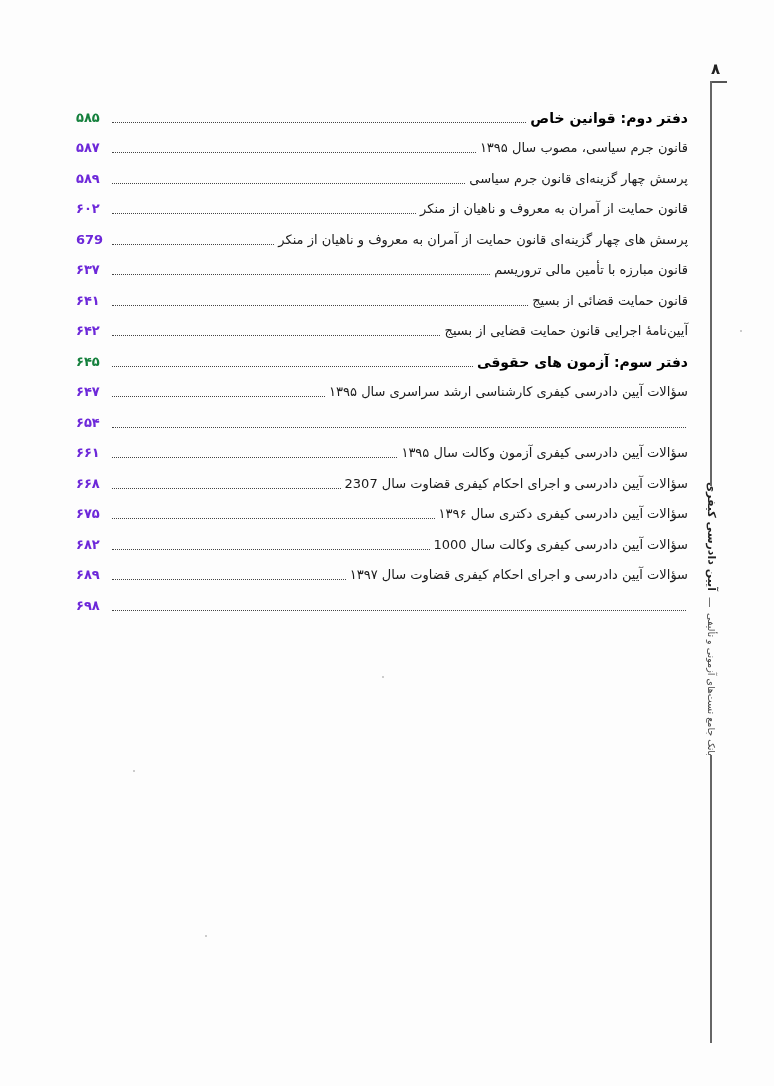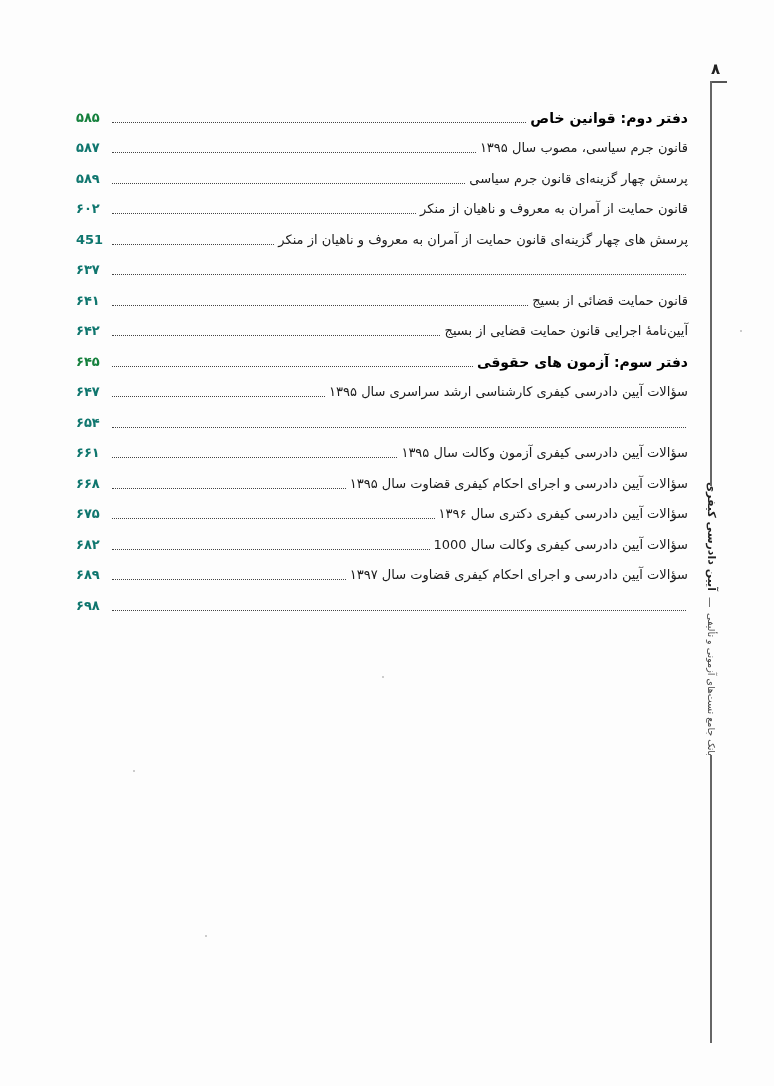"۵۸۷" .toc-page { color: #0f766e -> #6d28d9 }
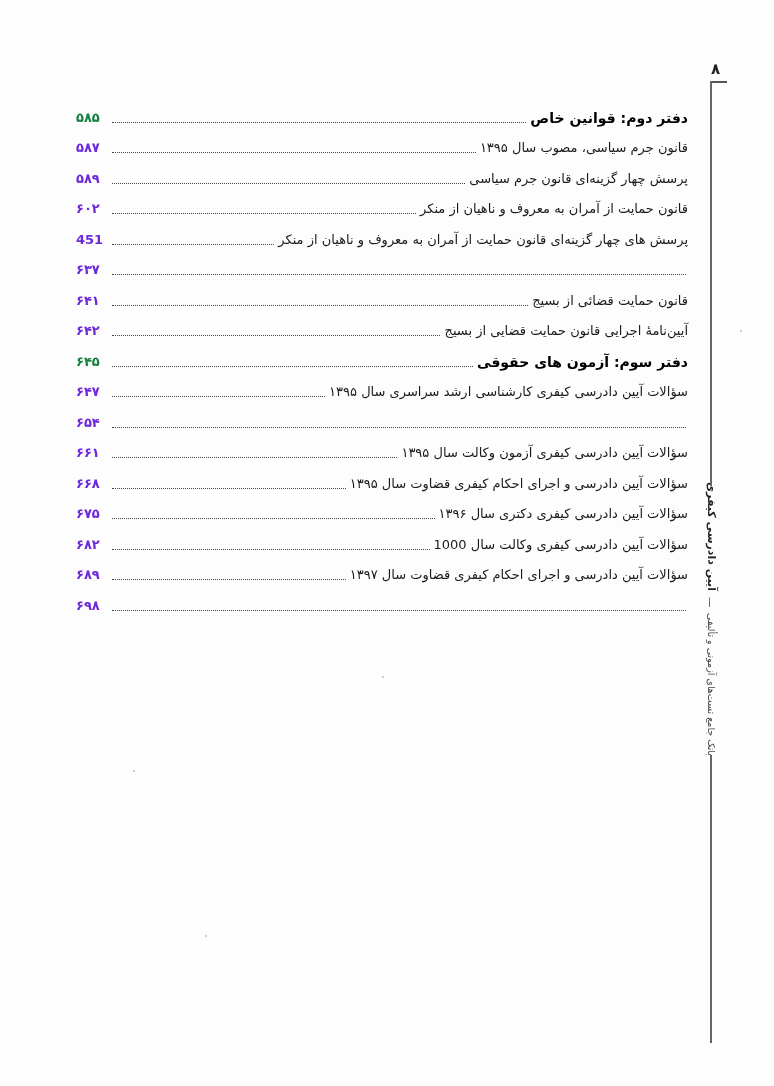"451" span.toc-page { text: 451 -> 679 }
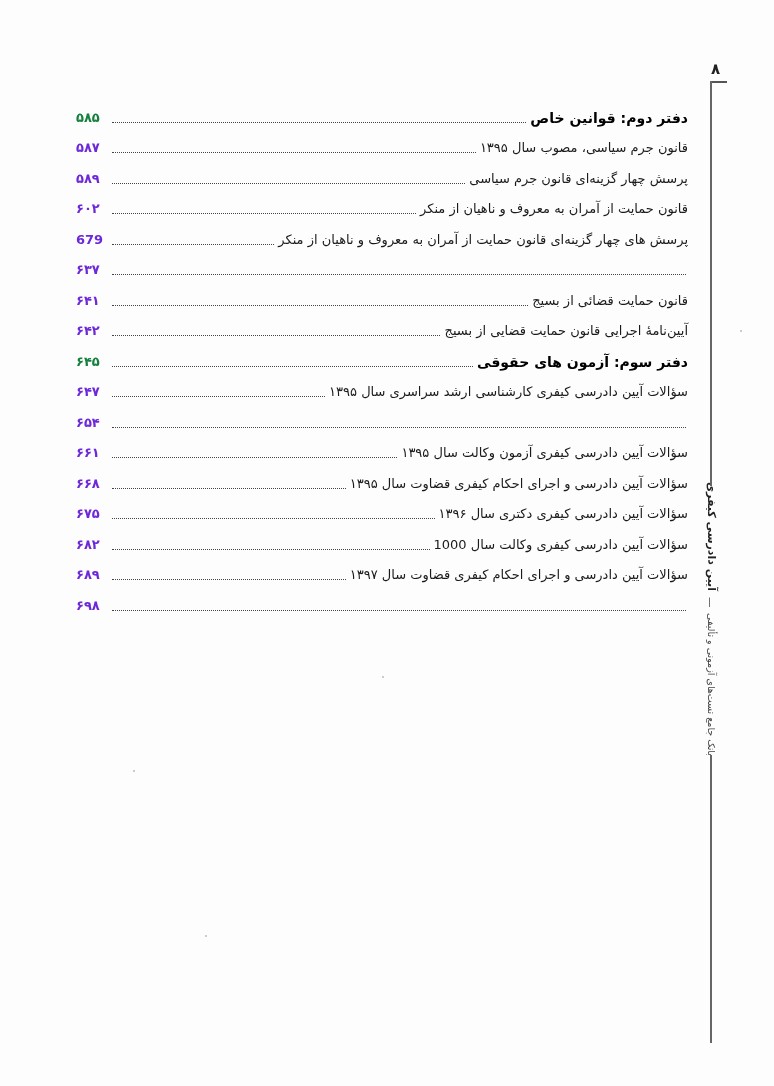"قانون مبارزه با تأمین مالی" span.toc-title { html: none -> <span>قانون مبارزه با تأمین مالی تروریسم</span> }
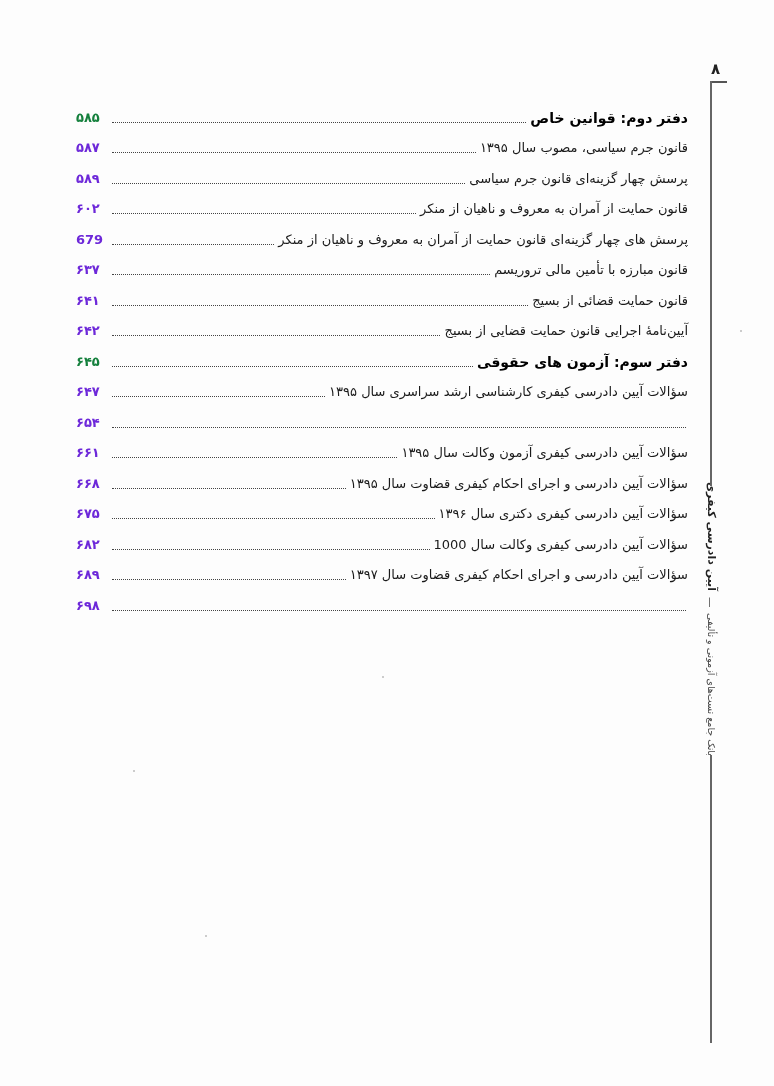"سؤالات آیین دادرسی و اجرای احکام کیفری قضاوت سال ۱۳۹۵" span.toc-title { text: ۱۳۹۵ -> 2307 }
